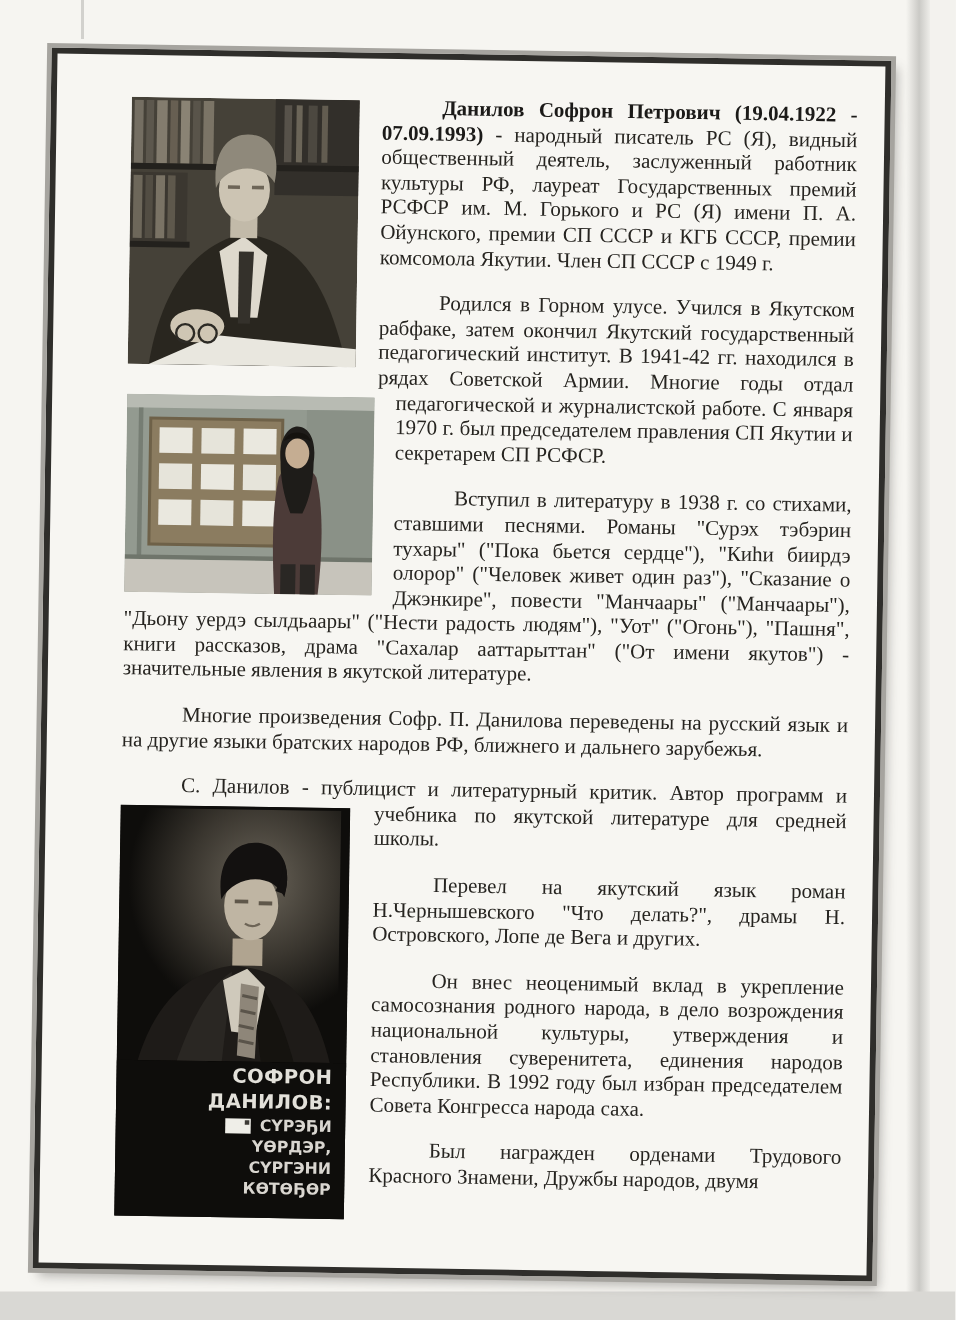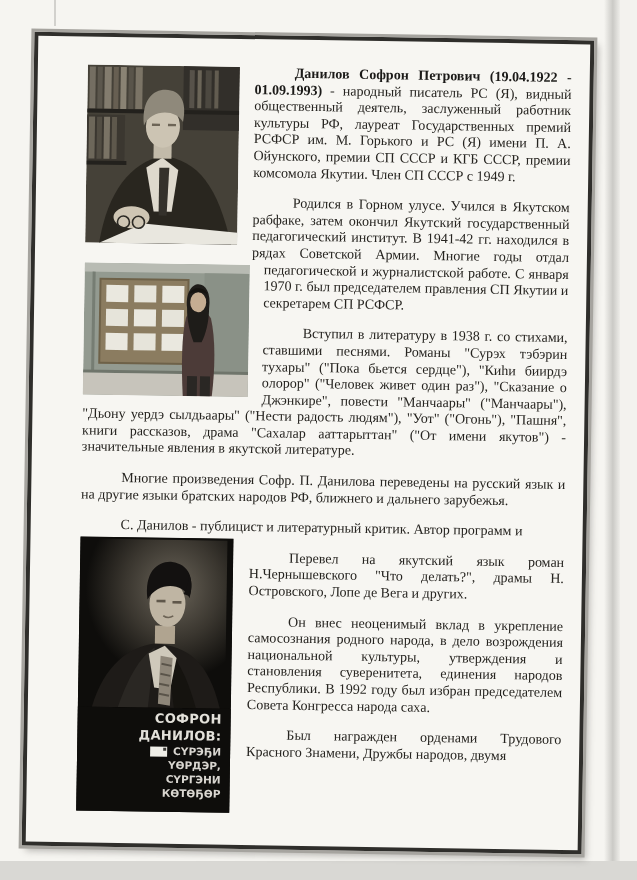"Данилов Софрон Петрович (19.04.1922 -" b { text: 01.09.1993 -> 07.09.1993 }
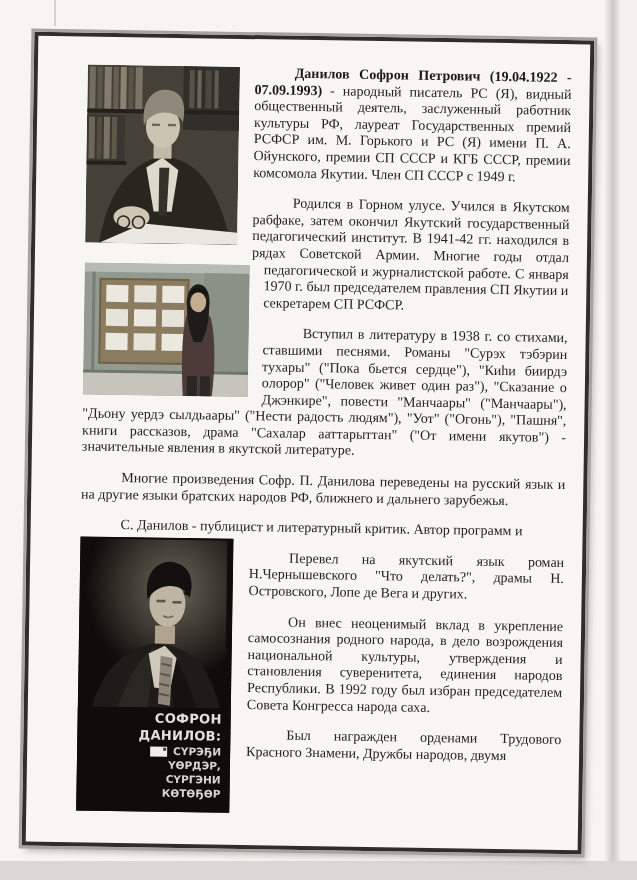"учебника по якутской литературе для" span { html: none -> <span>учебника по якутской литературе для средней школы.</span> }
